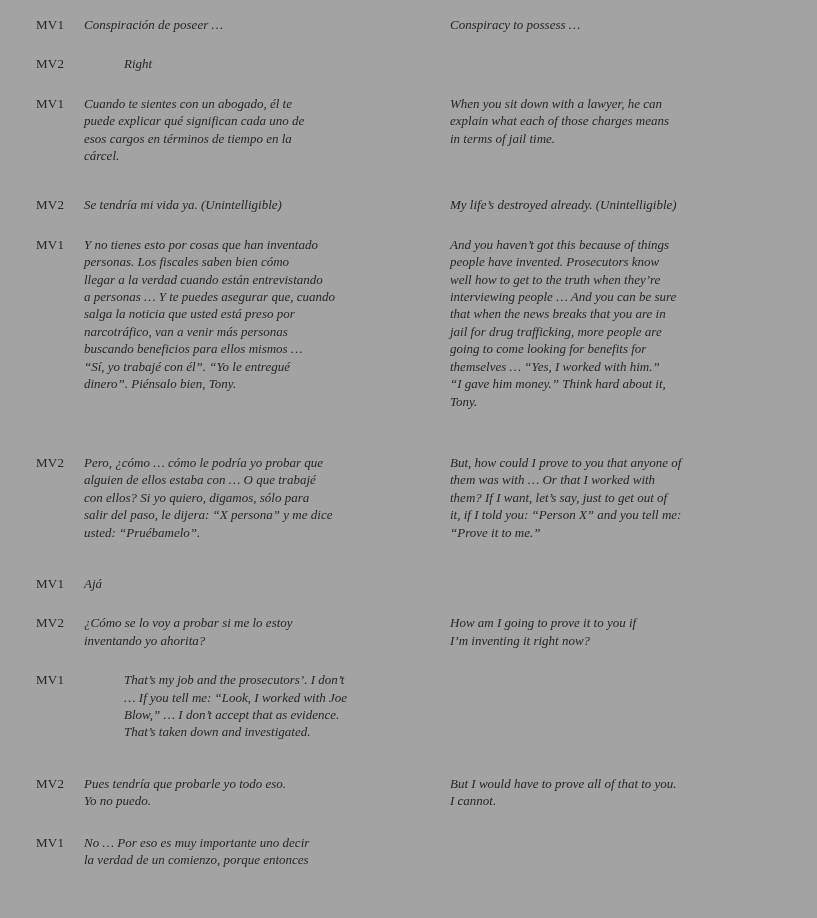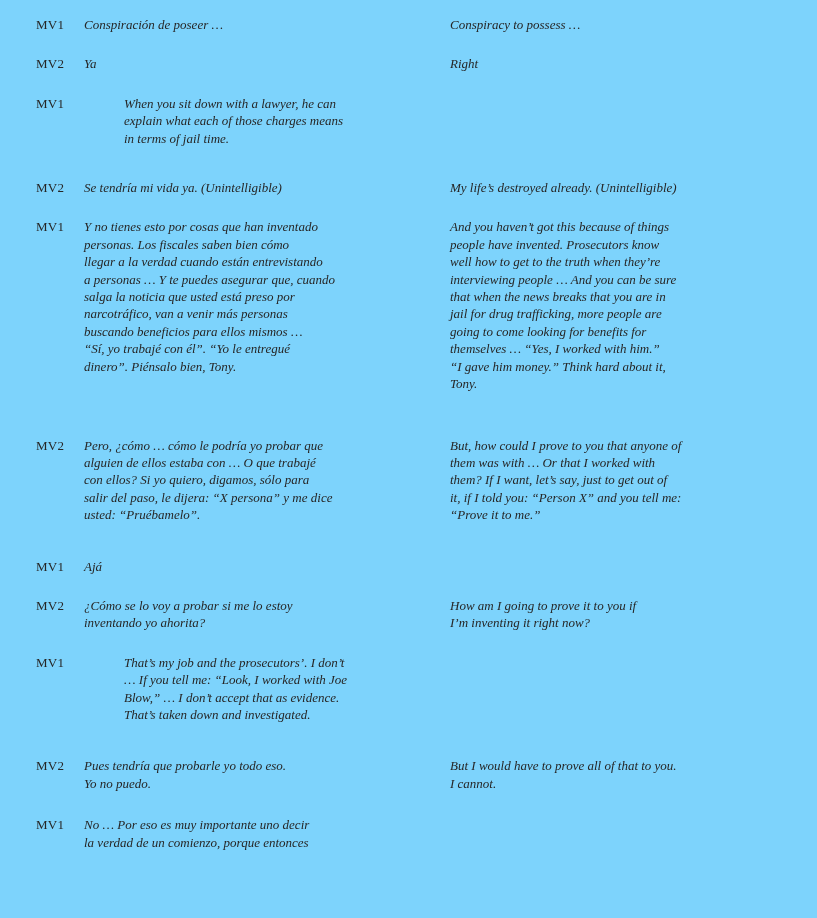"MV1" .page { background: #7dd3fc -> #a3a3a3 }
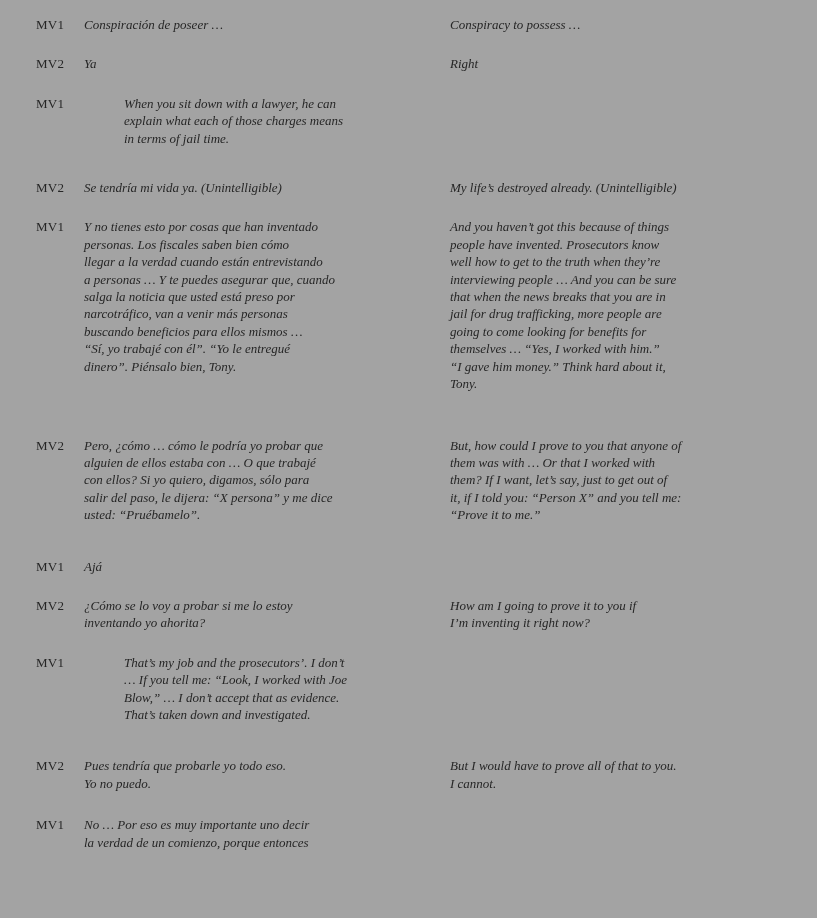"Ya" div.col { html: <div>Ya</div> -> none }
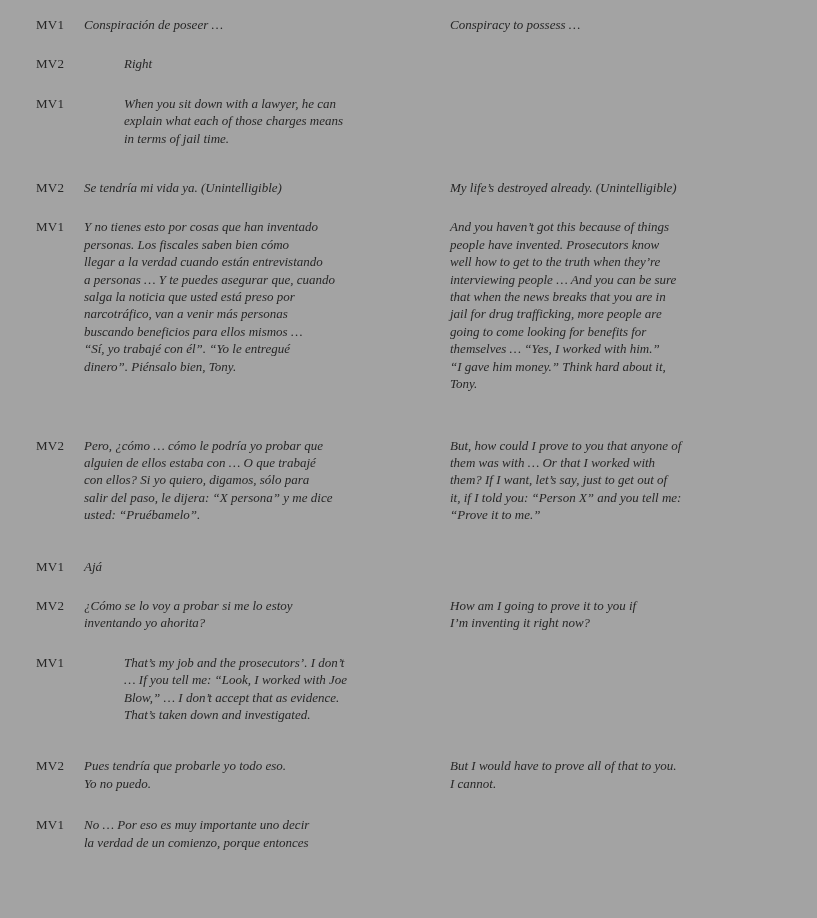"Cuando te sientes con un" div.col { html: none -> <div>Cuando te sientes con un abogado, él te puede explicar qué significan cada uno de esos cargos en términos de tiempo en la cárcel.</div> }
